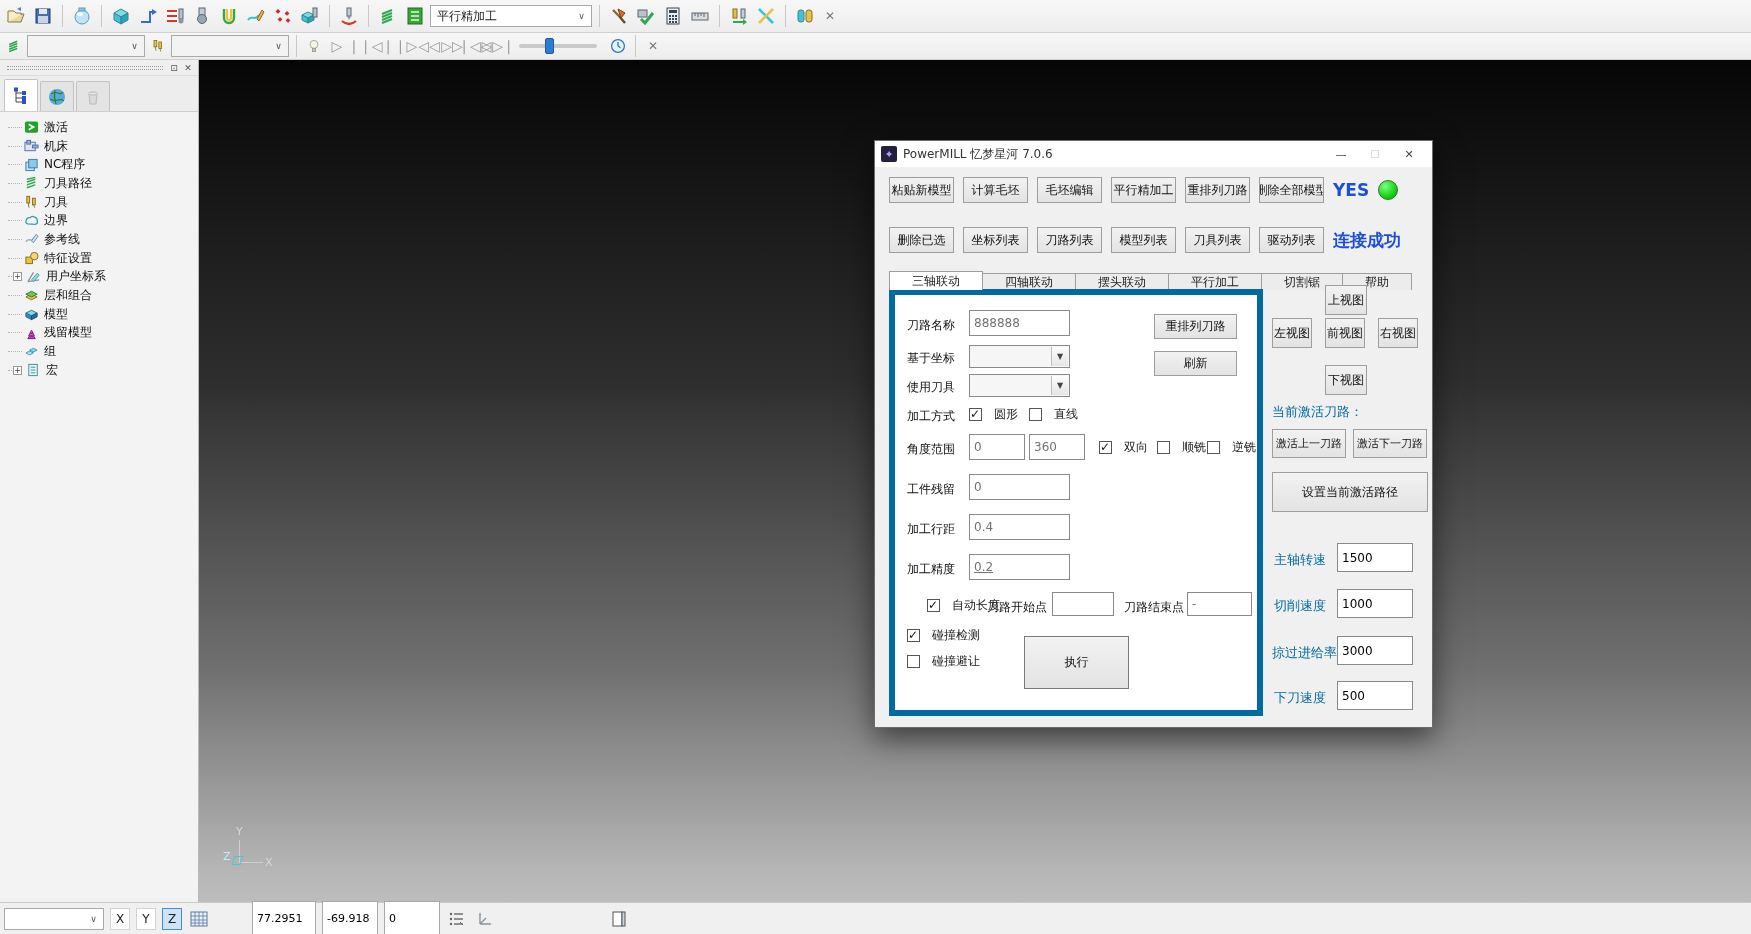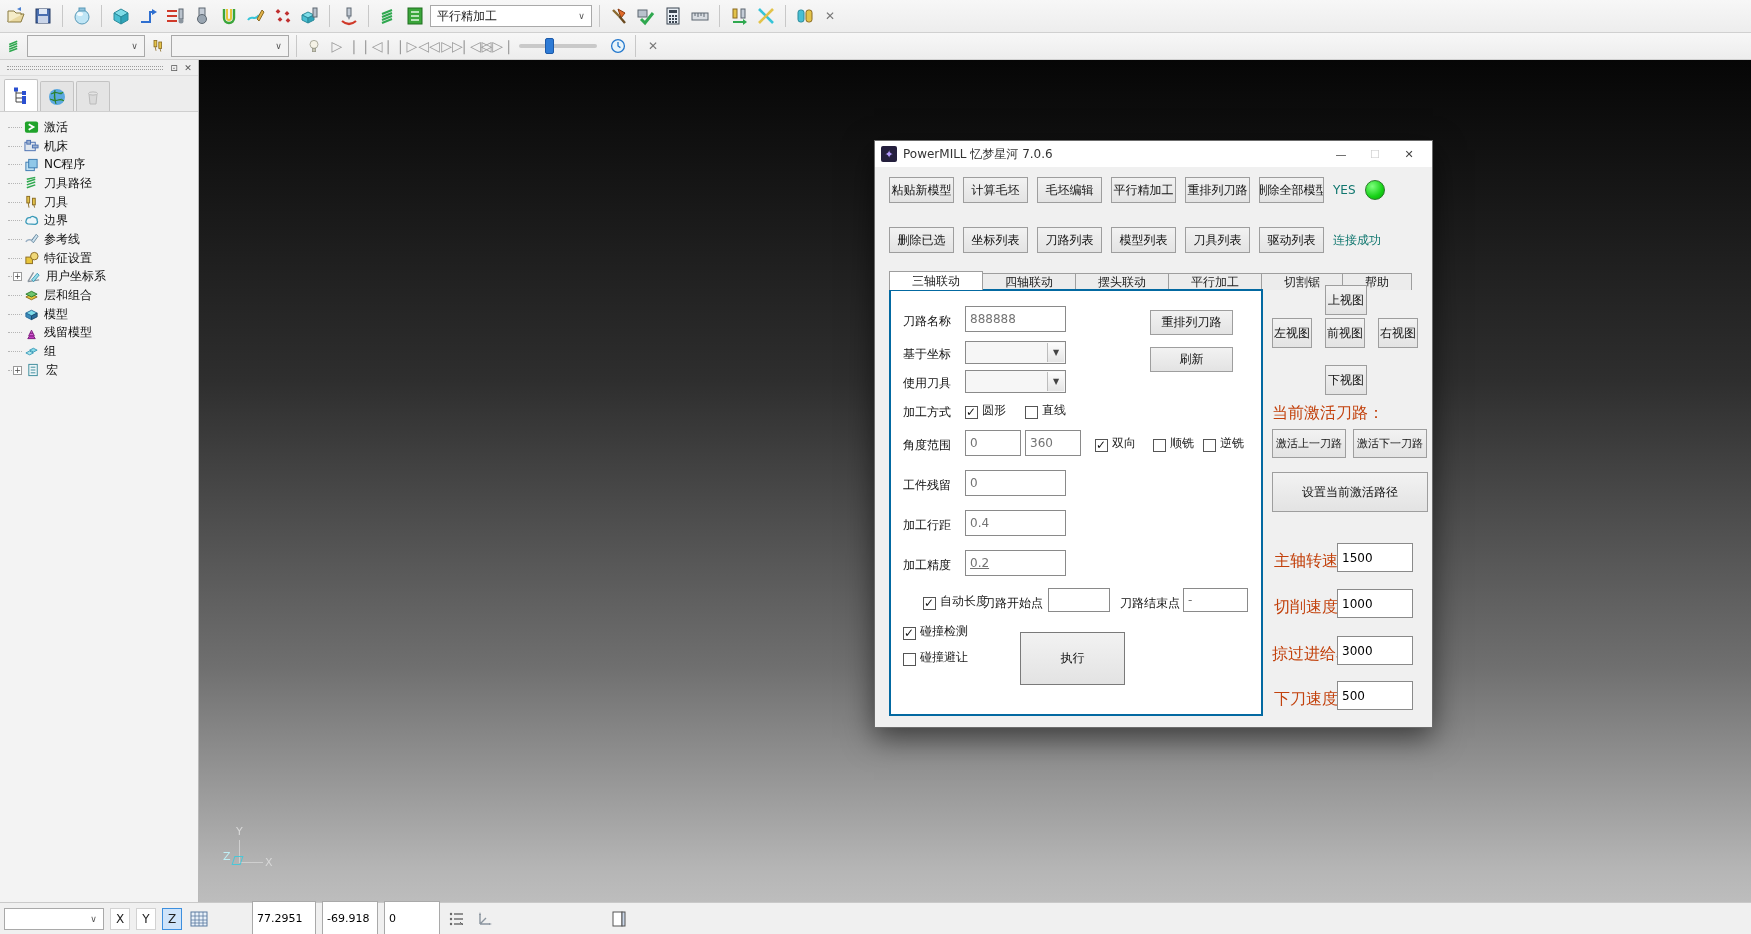"YES" .magenta { color: #0f766e -> #1d4ed8; font-size: 12px -> 17px; font-weight: normal -> bold }
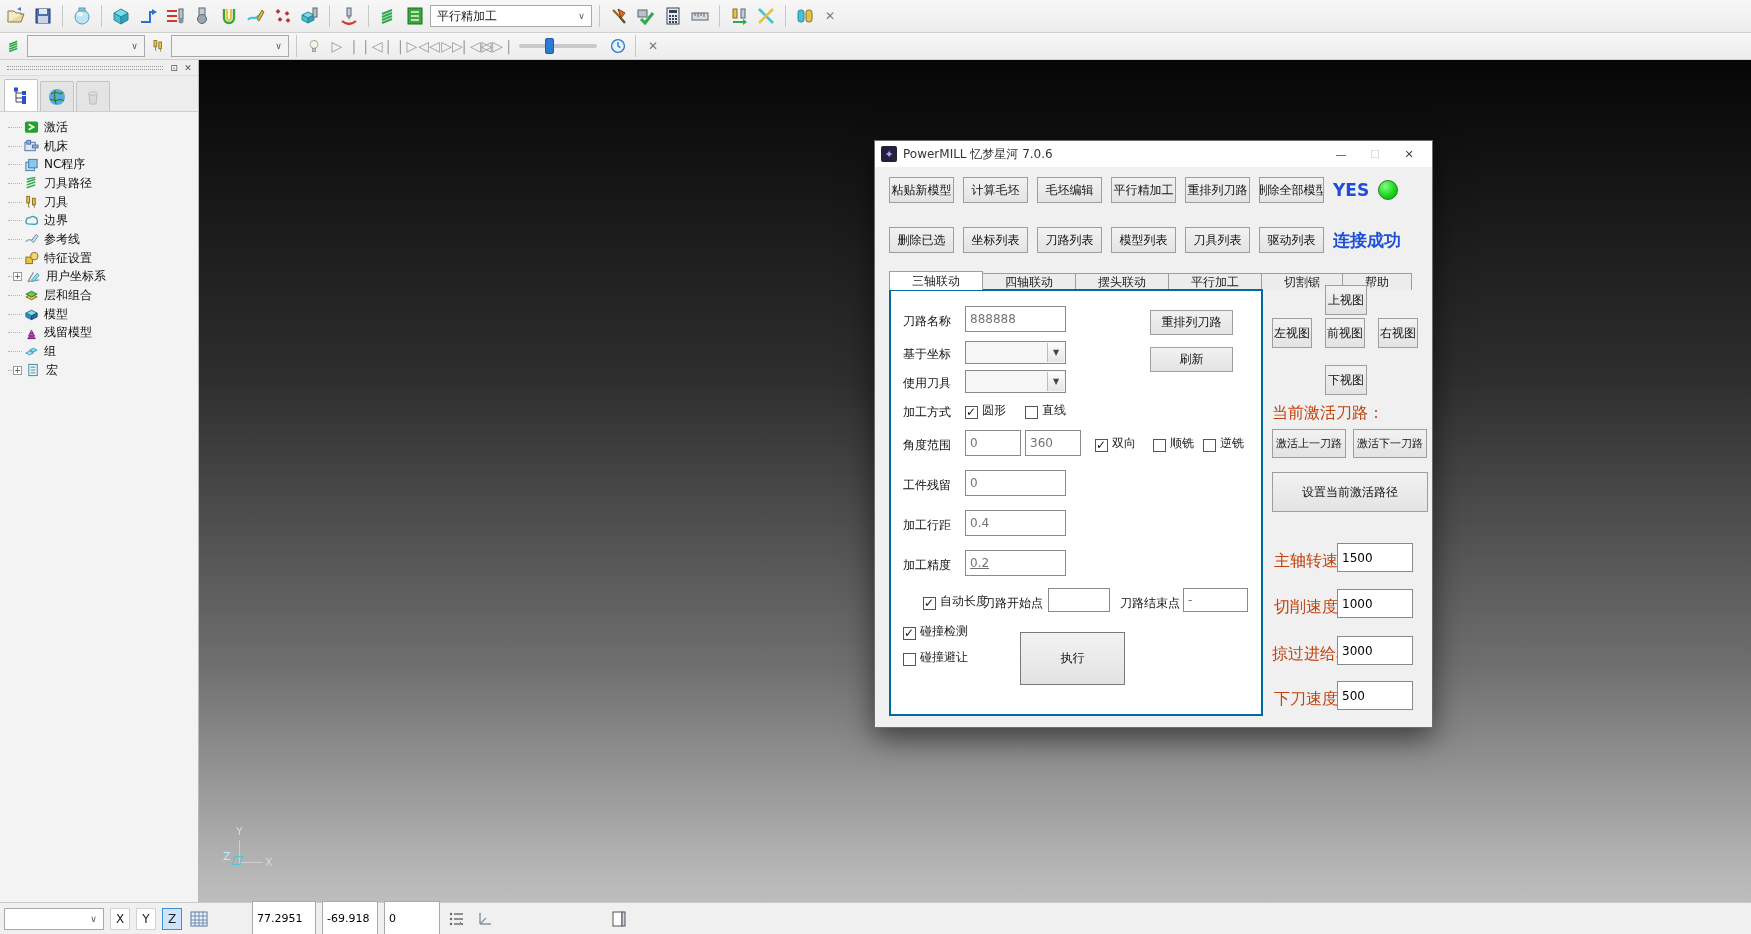"刀路名称" .tabpage { border: 2px solid #0369a1 -> 6px solid #0369a1 }
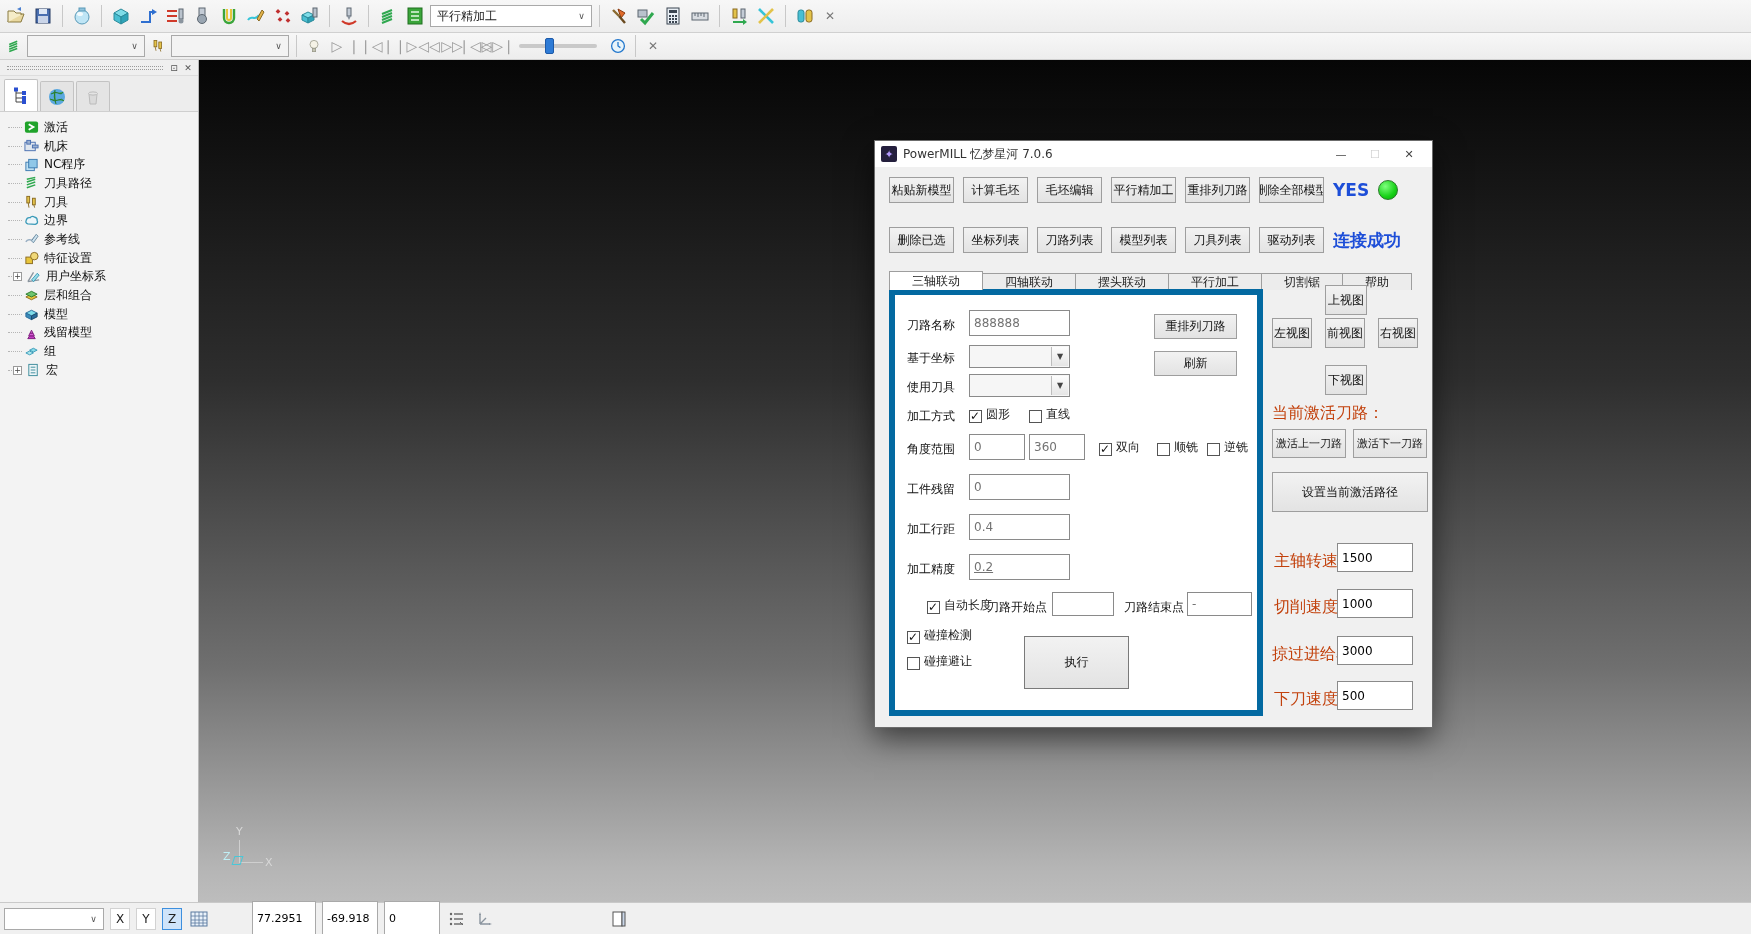"圆形" .cbrow { align-items: flex-end -> center; gap: 4px -> 12px }
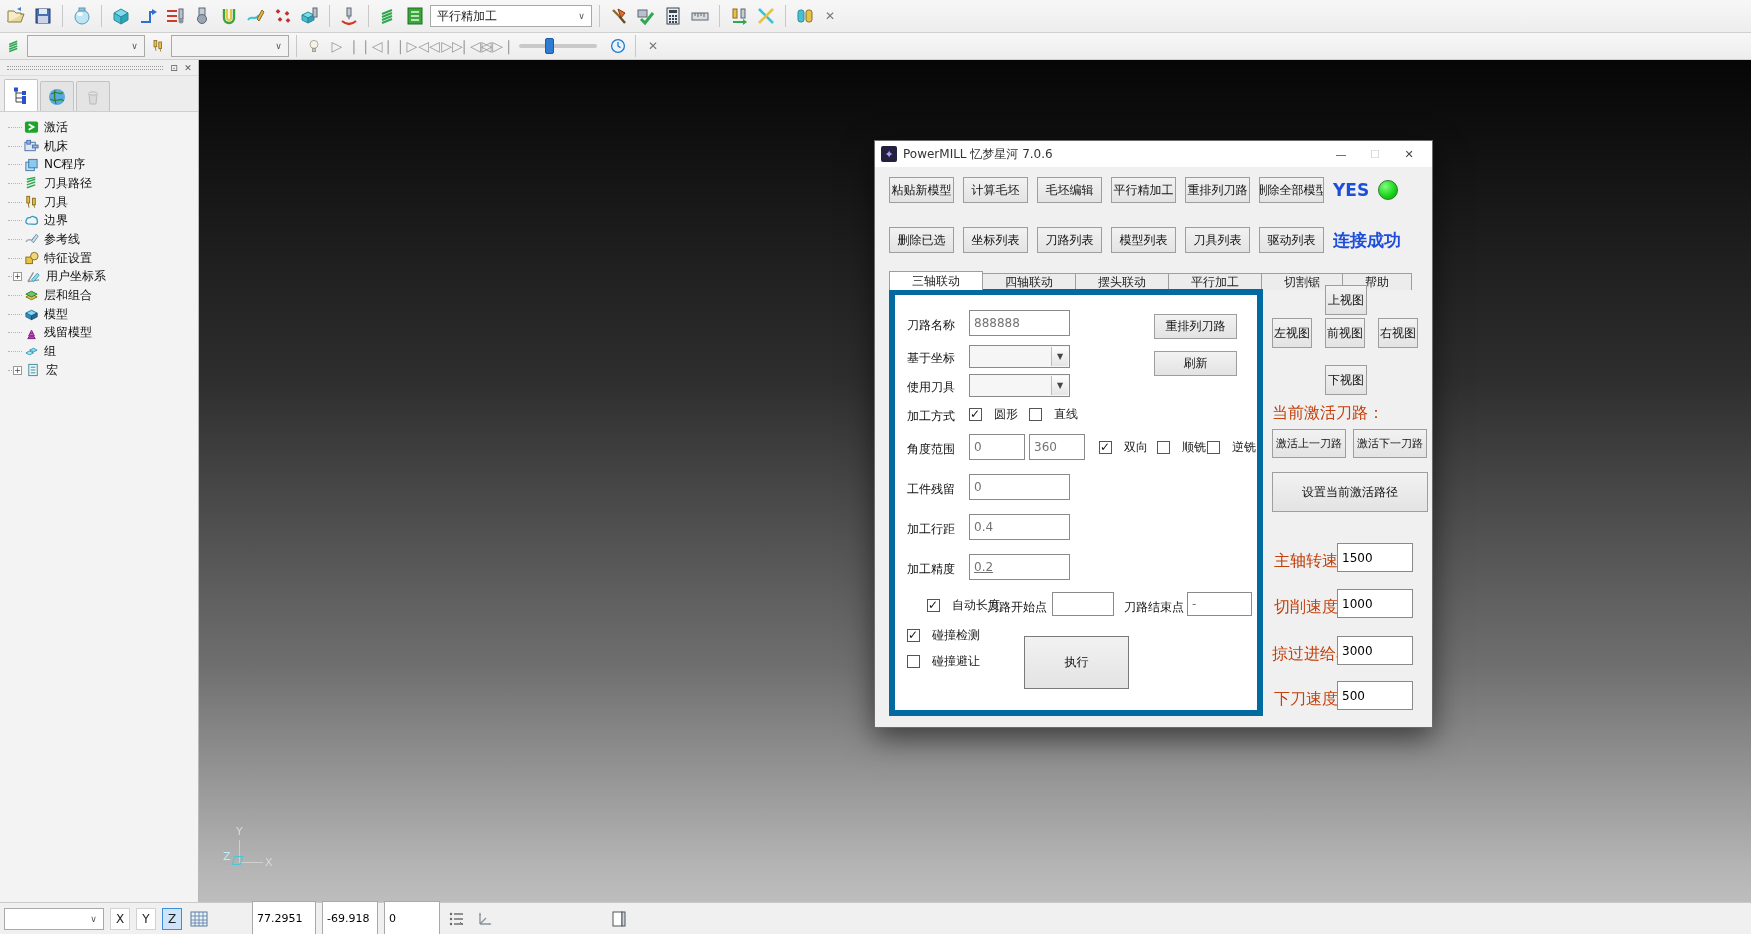"当前激活刀路：" .rc-label { color: #c2410c -> #0369a1; font-size: 16px -> 13px }
